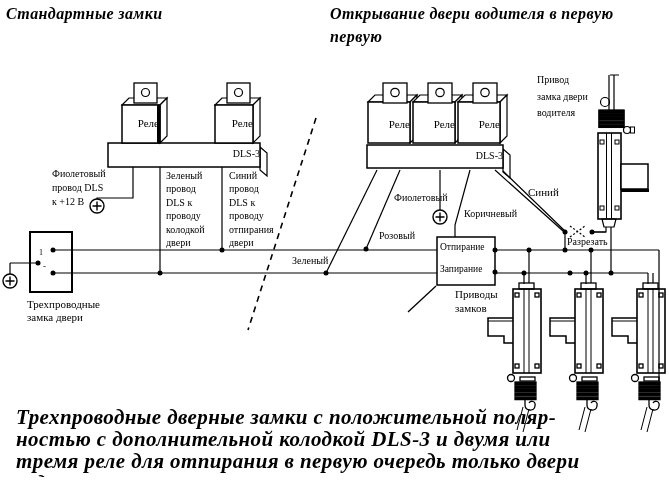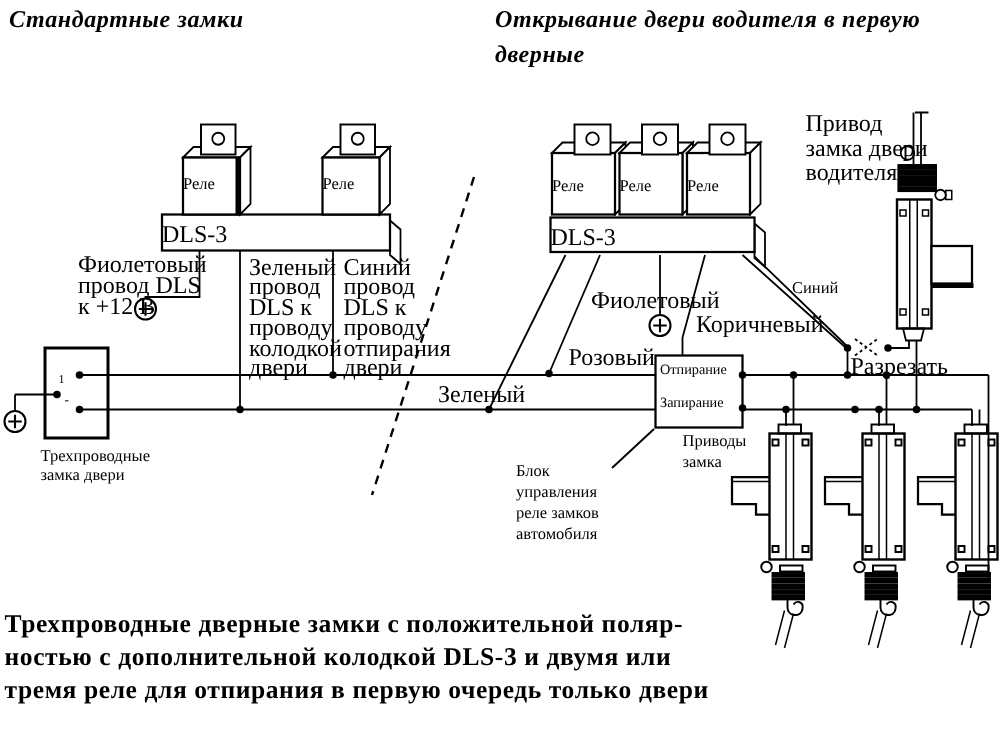"дверные" div.title { text: дверные -> первую }
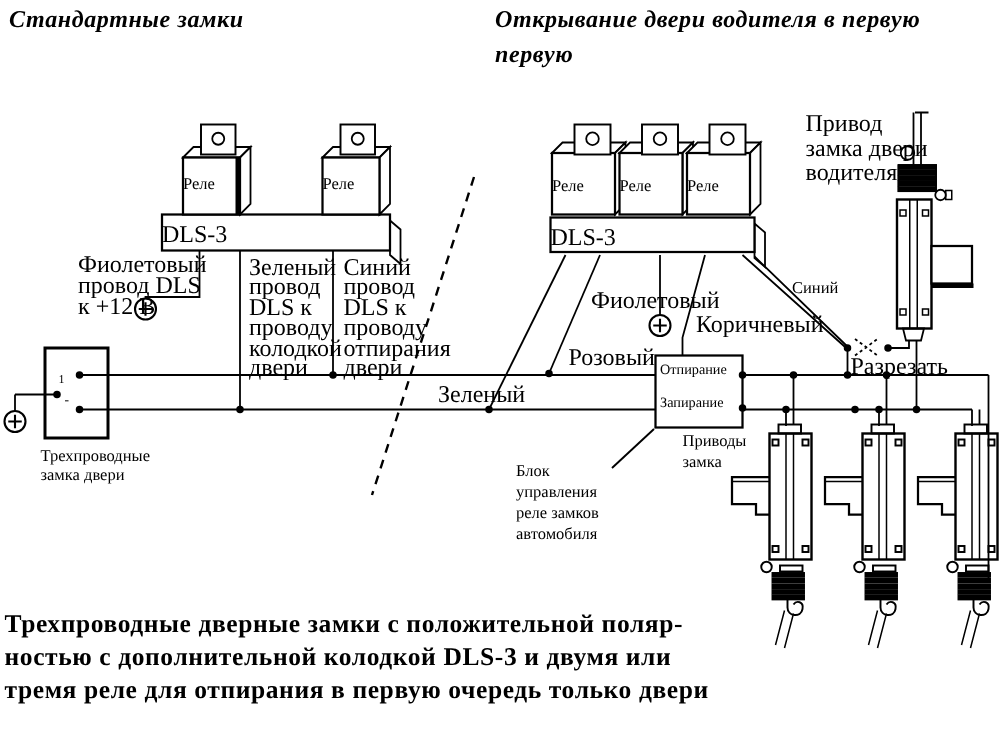"Привод" .lbl { font-size: 16px -> 10px }
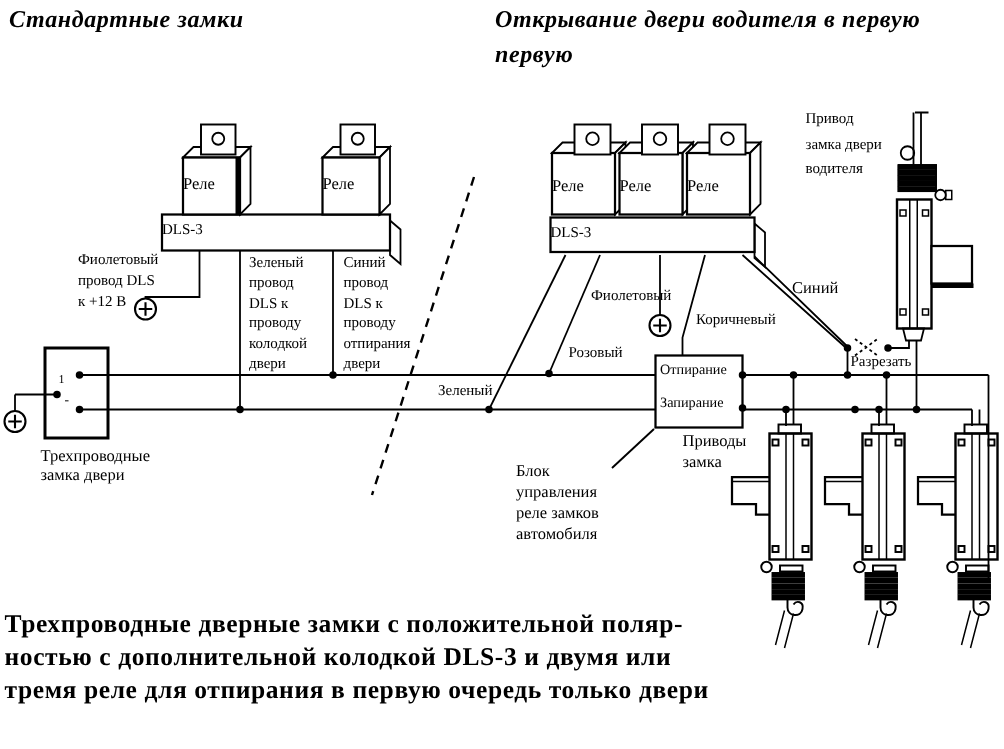"Реле" .center { text-align: left -> right }
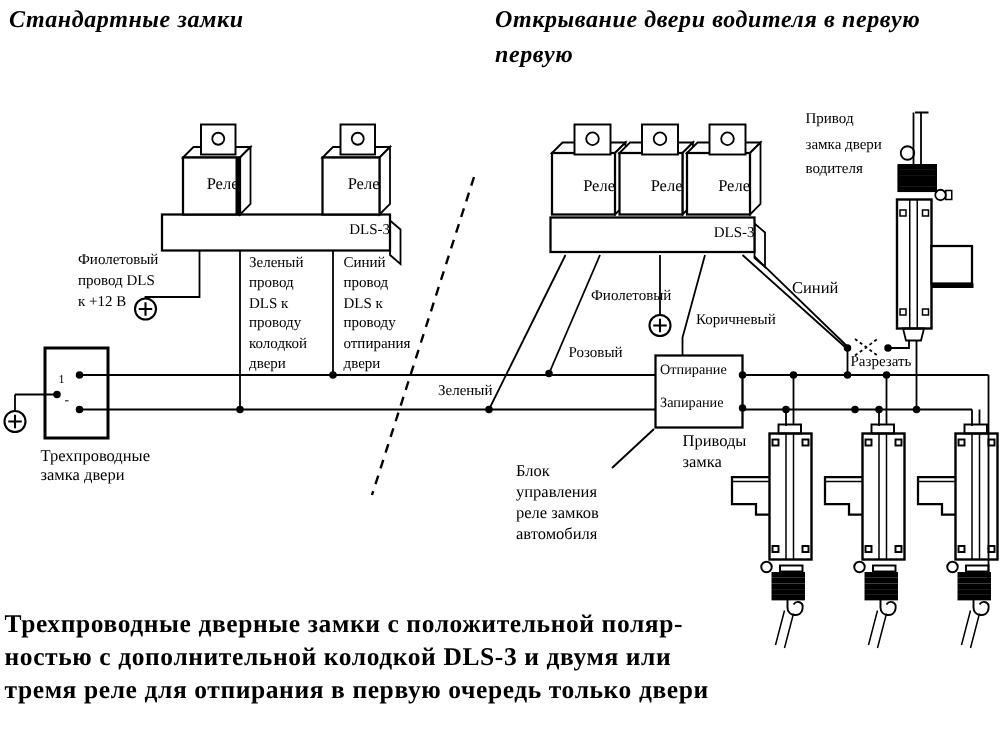"Блок" div.txt { html: <div> <div>Блок</div> <div>управления</div> <div>реле замков</div> <div>автомобиля</div> </div> -> none }
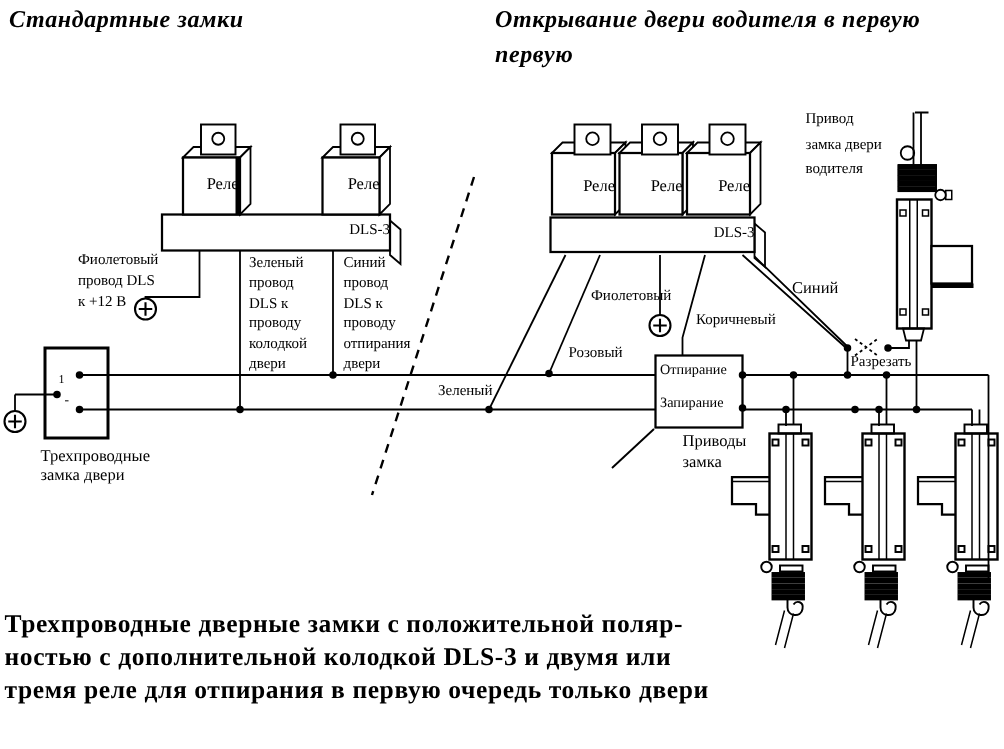"замка" div { text: замка -> замков }
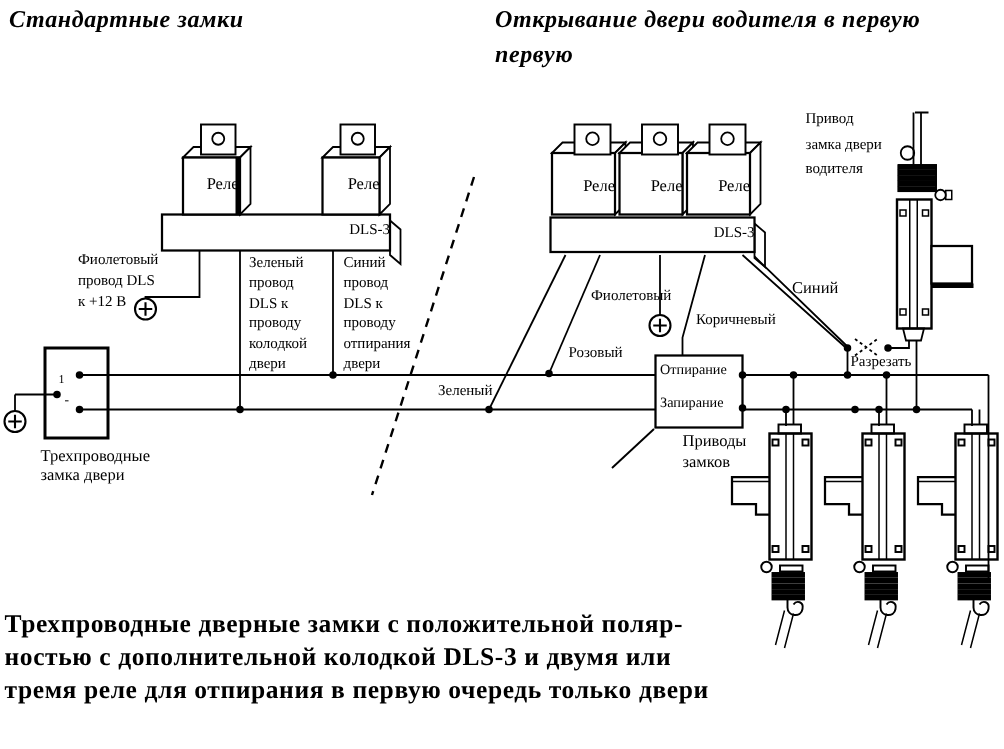"Трехпроводные дверные замки с" .caption-line { font-size: 17px -> 21px; font-style: none -> italic; margin-left: none -> 13px }
